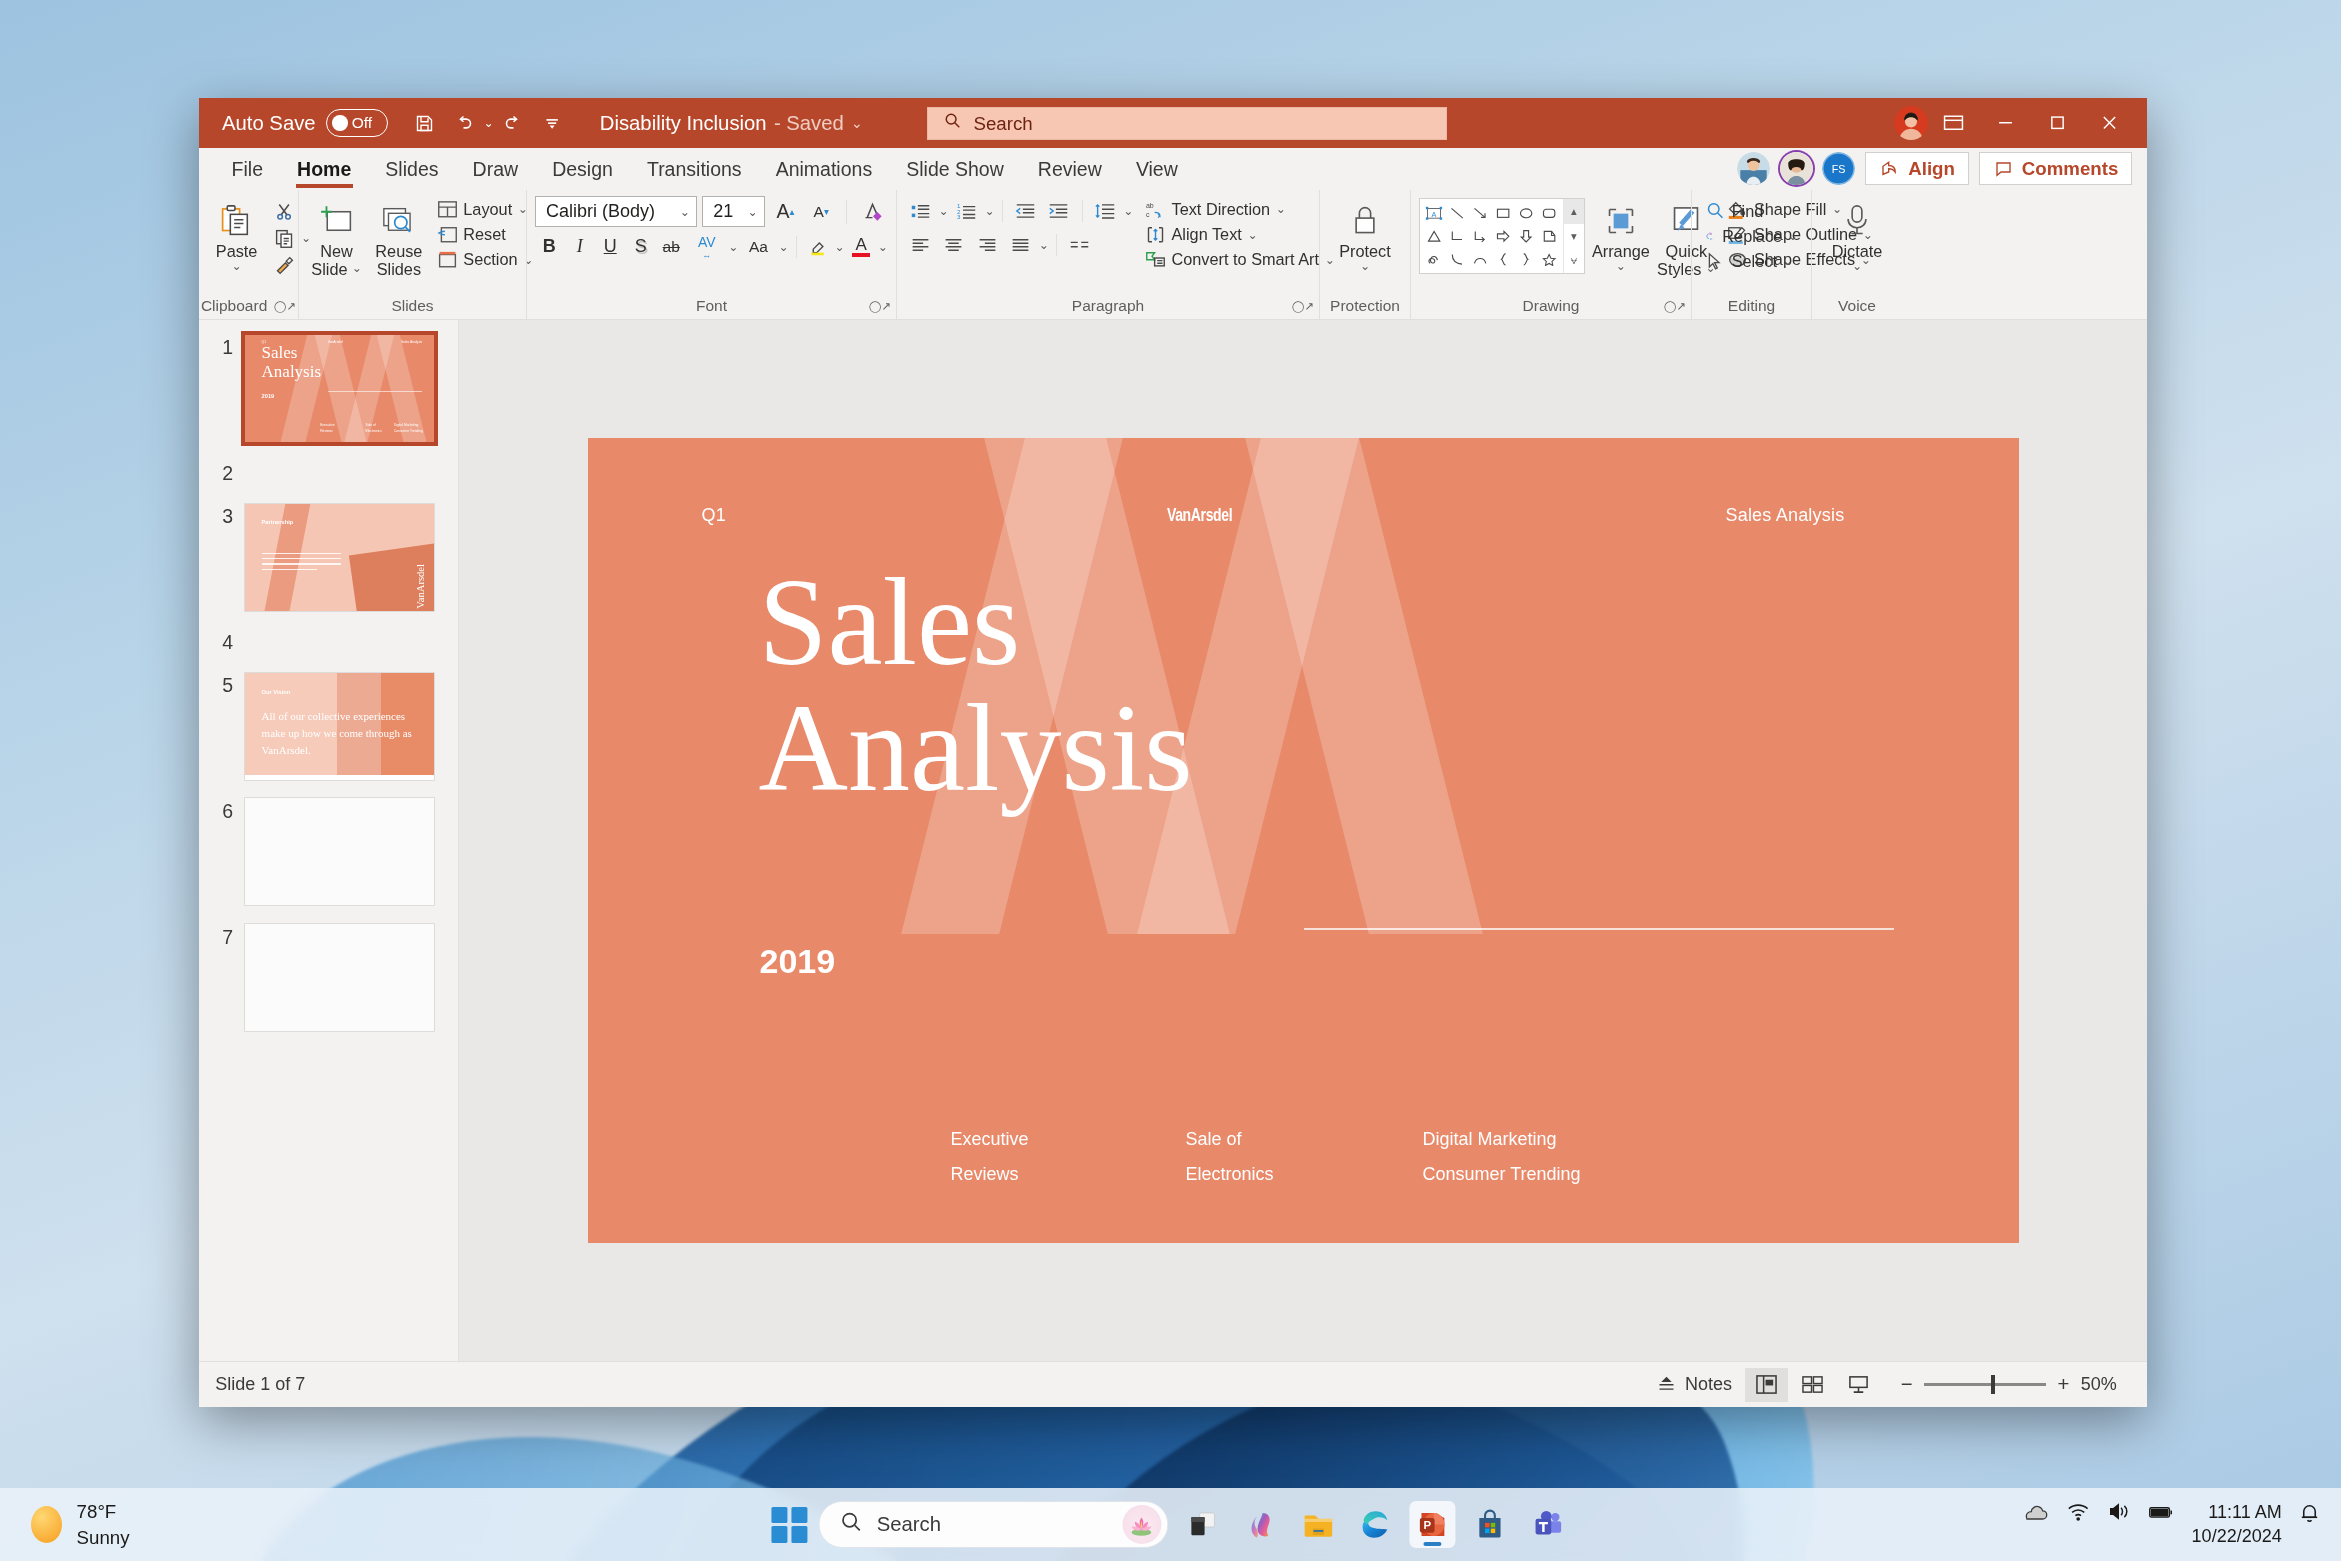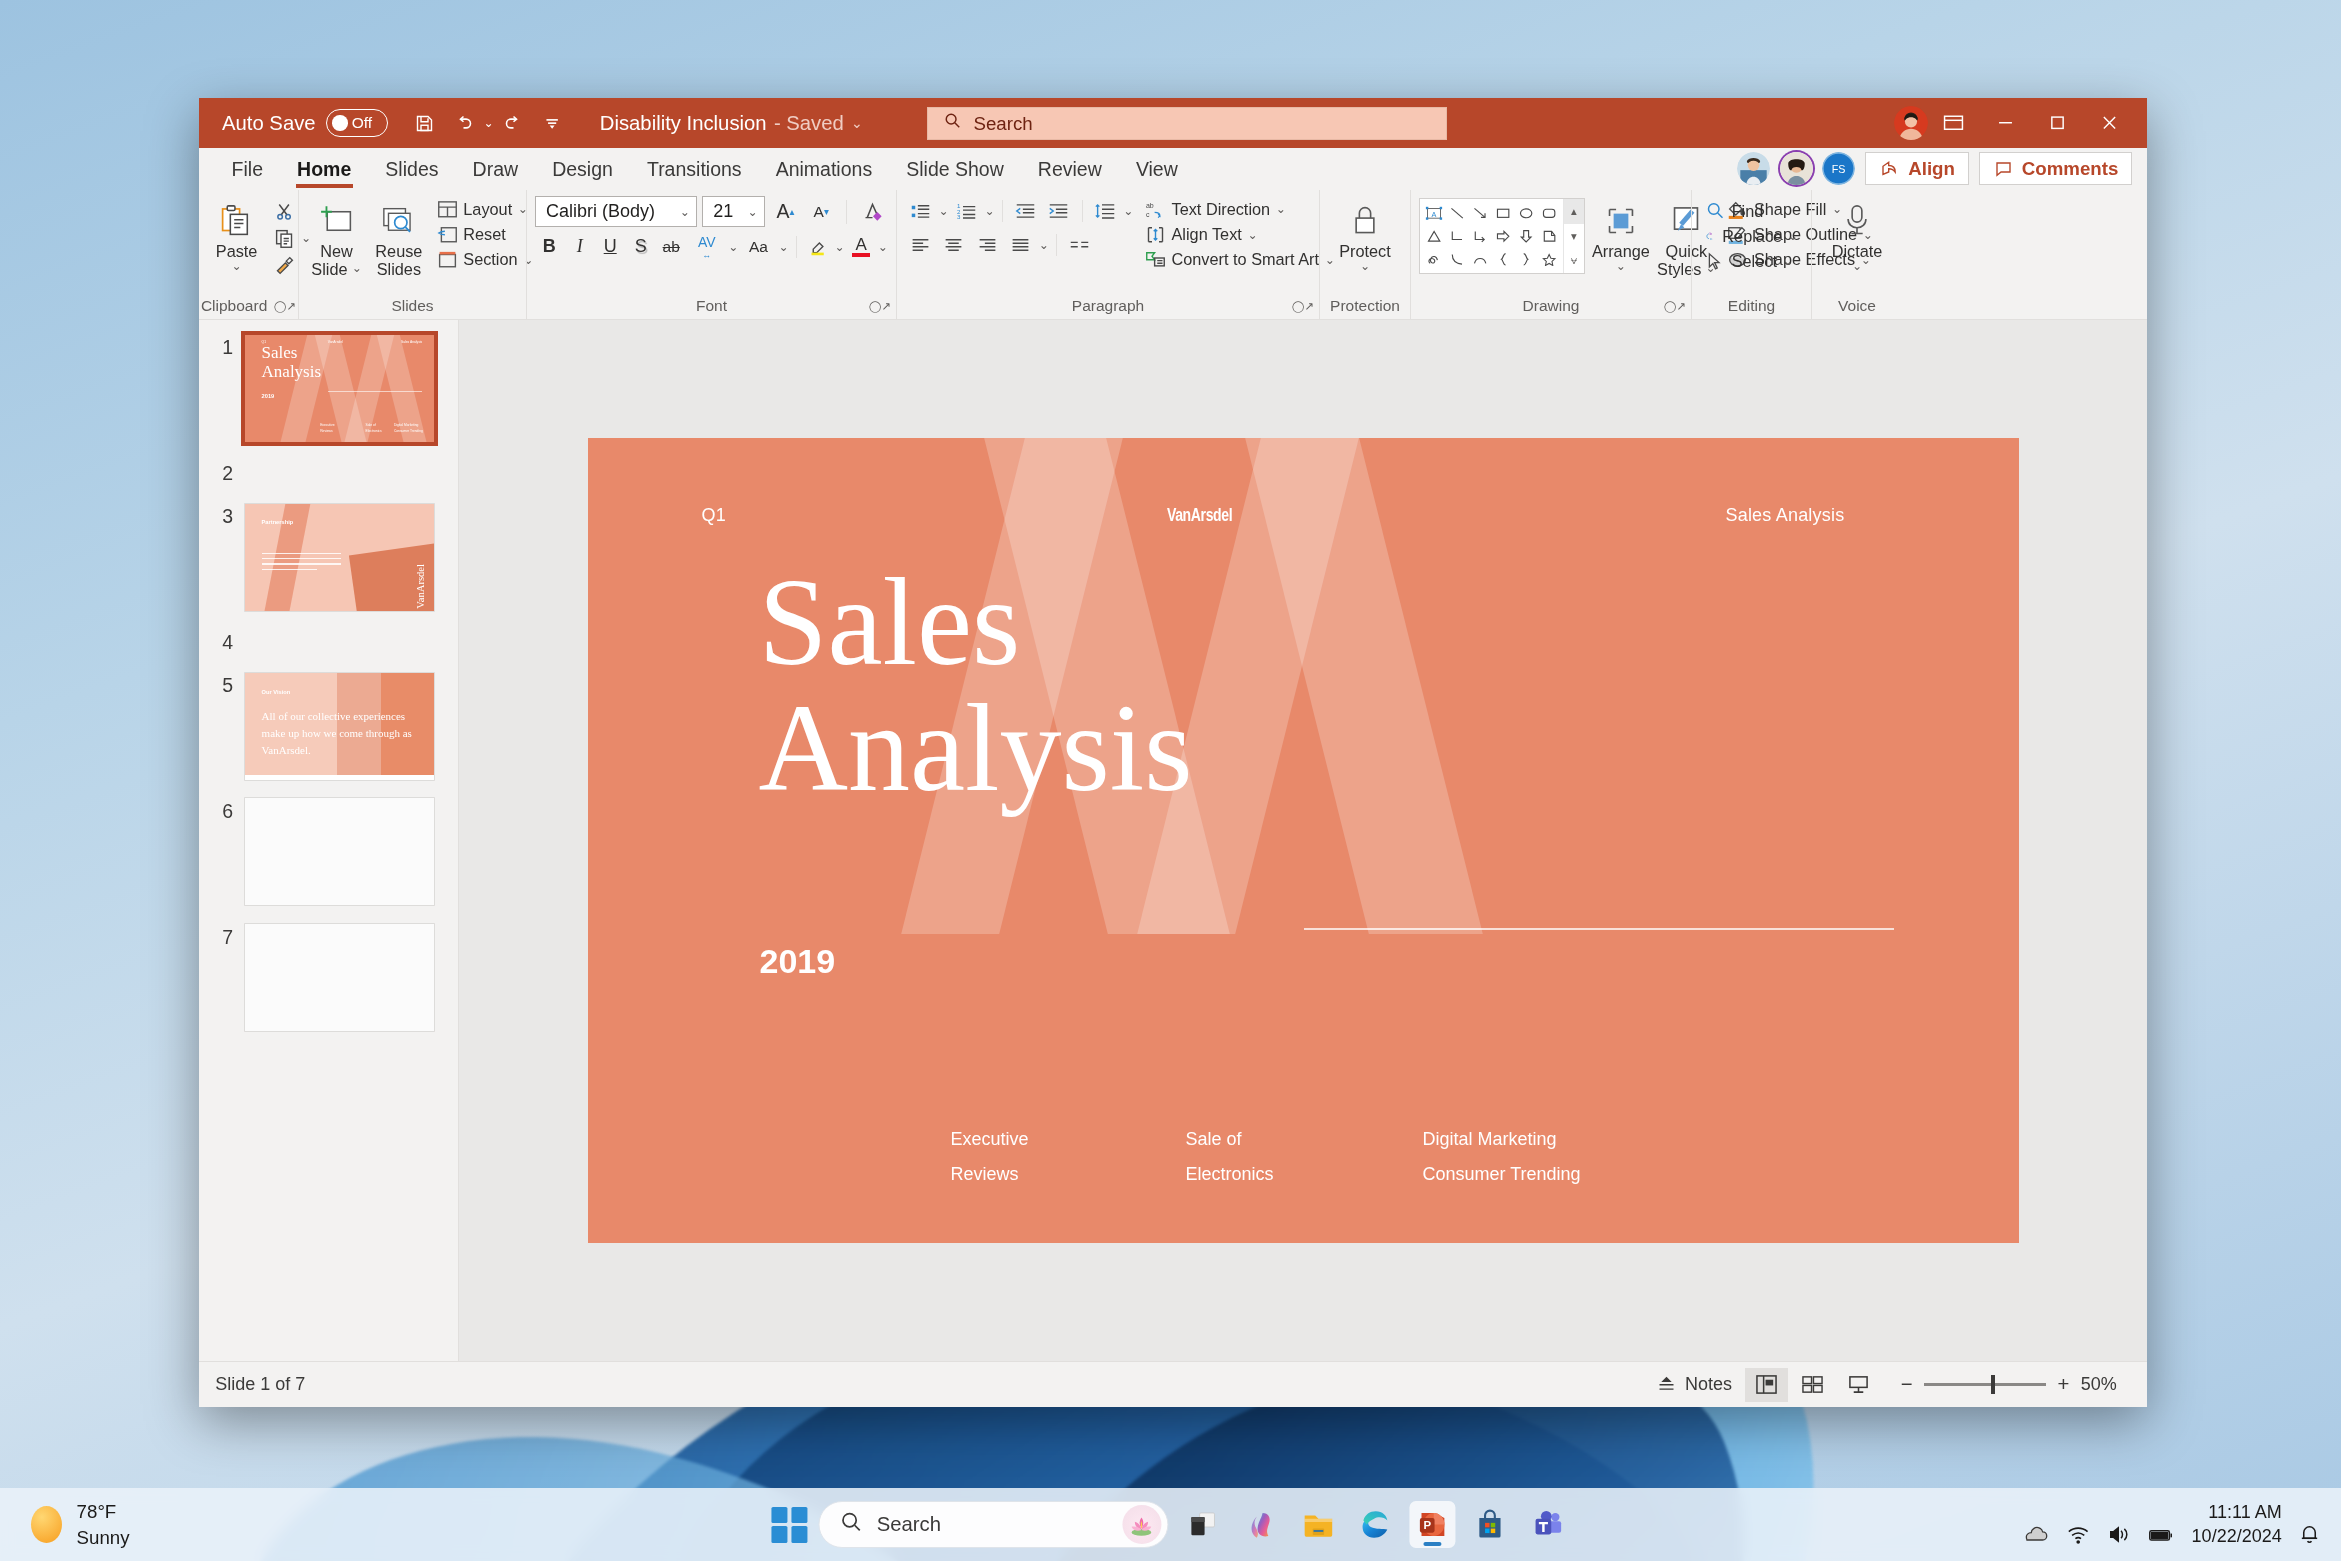"11:11 AM" #tray { align-items: flex-end -> flex-start }
